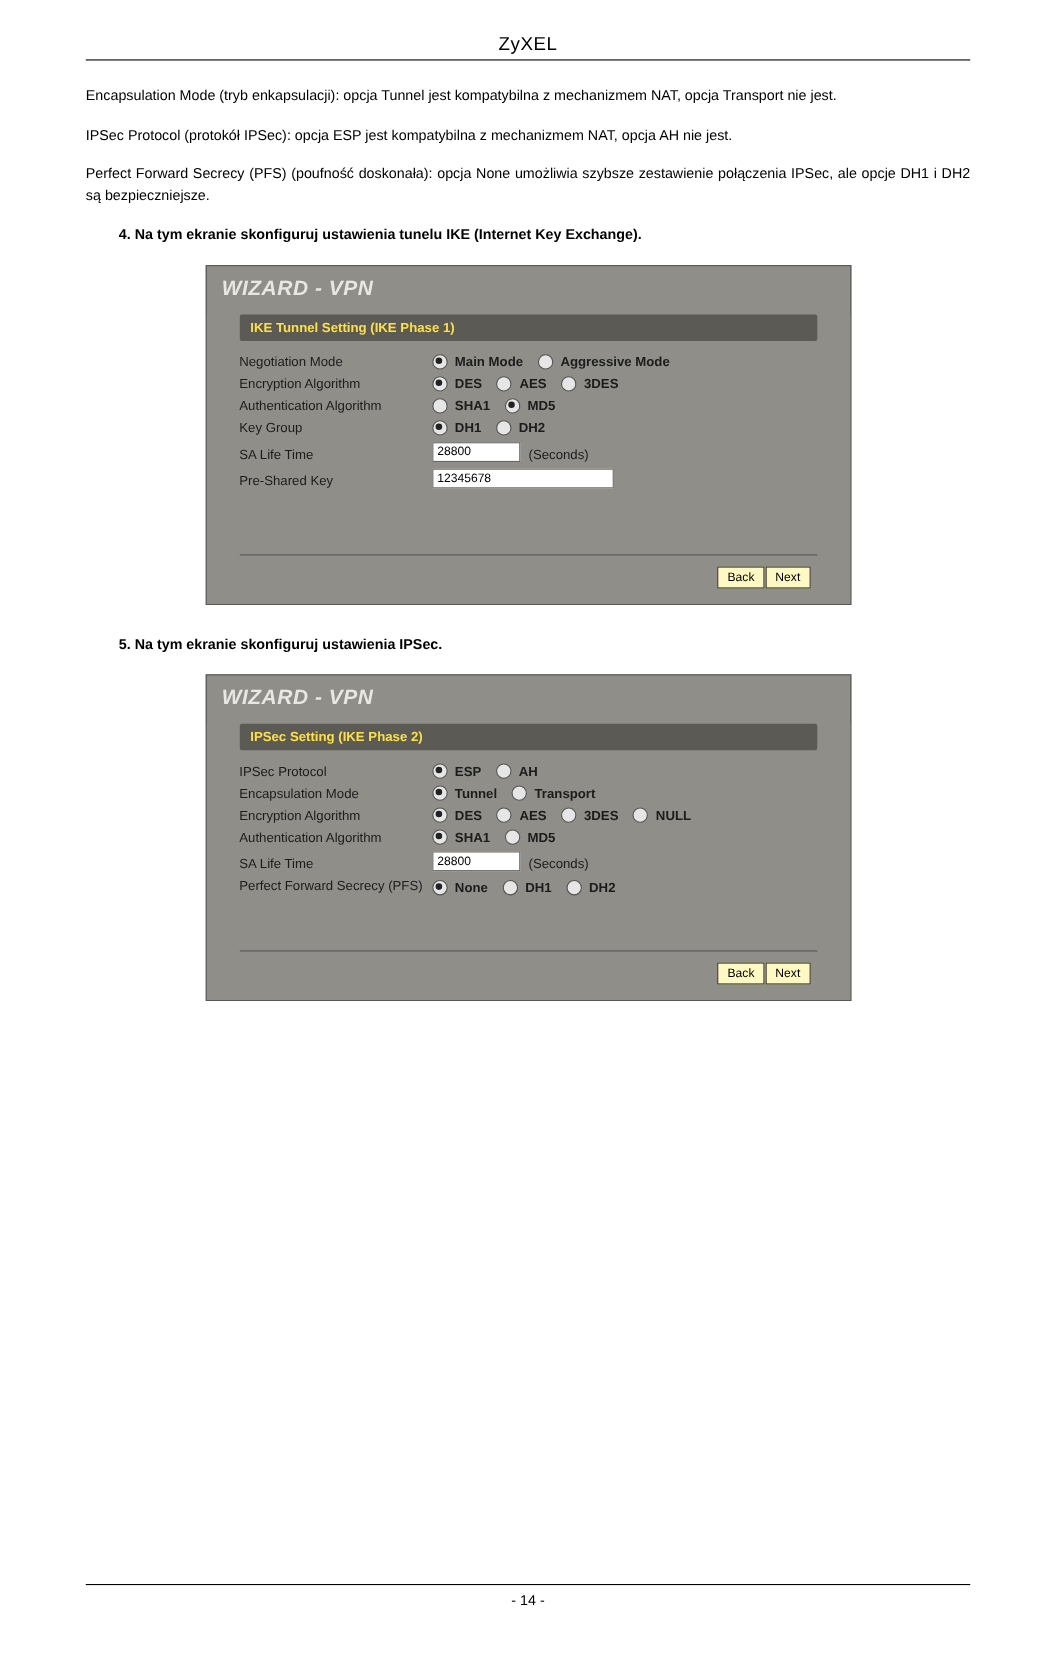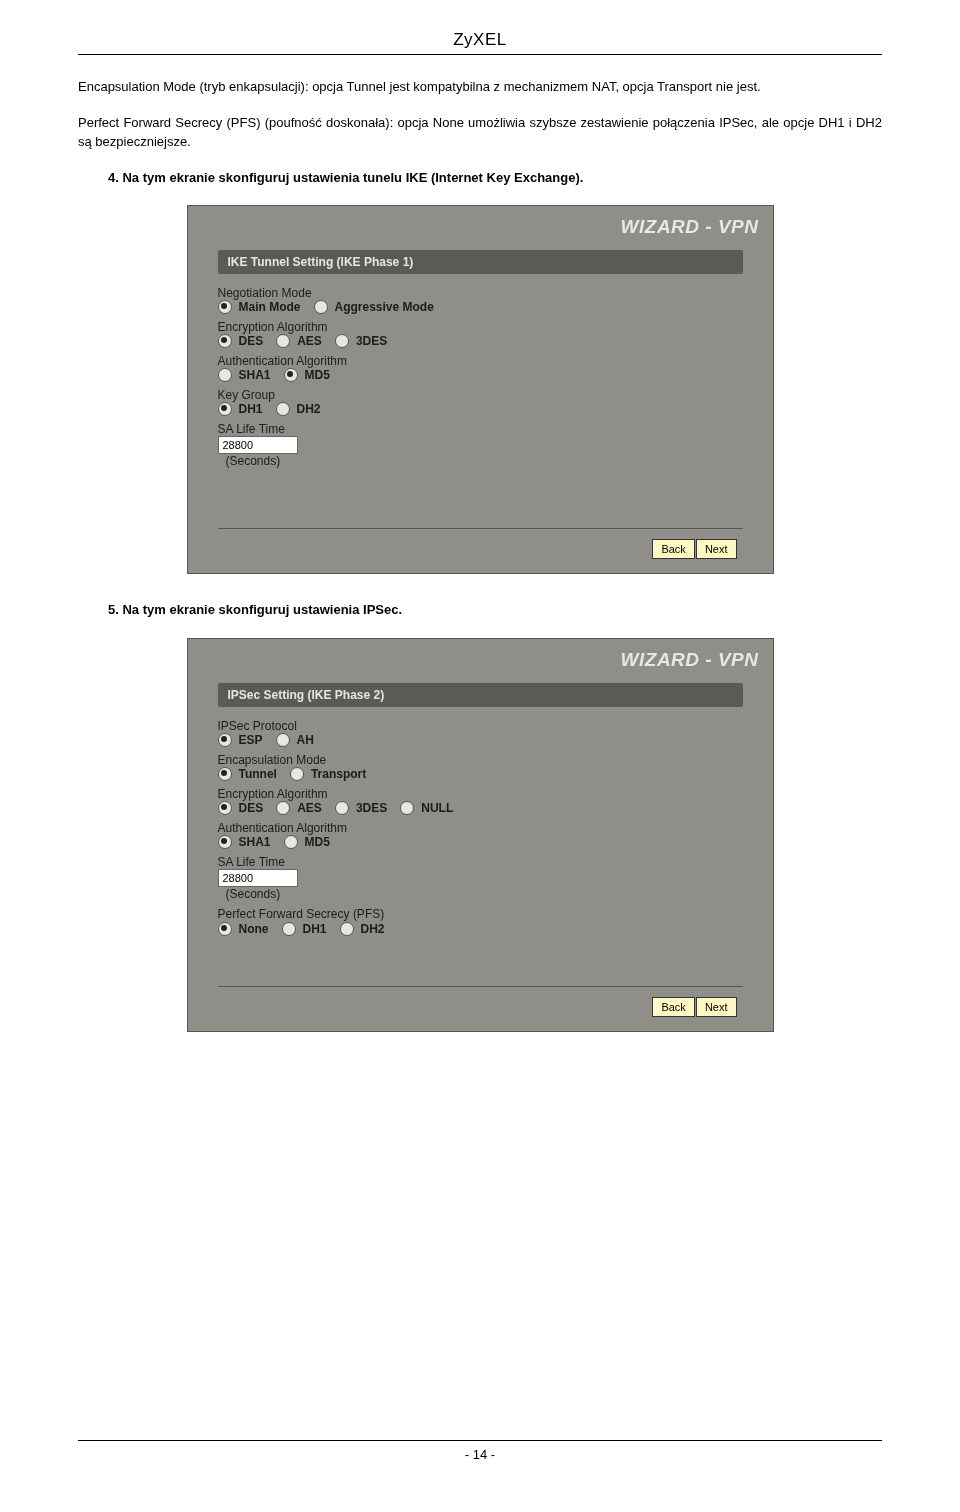"IPSec Protocol (protokół IPSec): opcja" p.para { html: none -> <p> <span>IPSec Protocol (protokół IPSec)</span><span>: opcja </span><span>ESP</span><span> jest kompatybilna z mechanizmem NAT, opcja </span><span>AH</span><span> nie jest.</span> </p> }
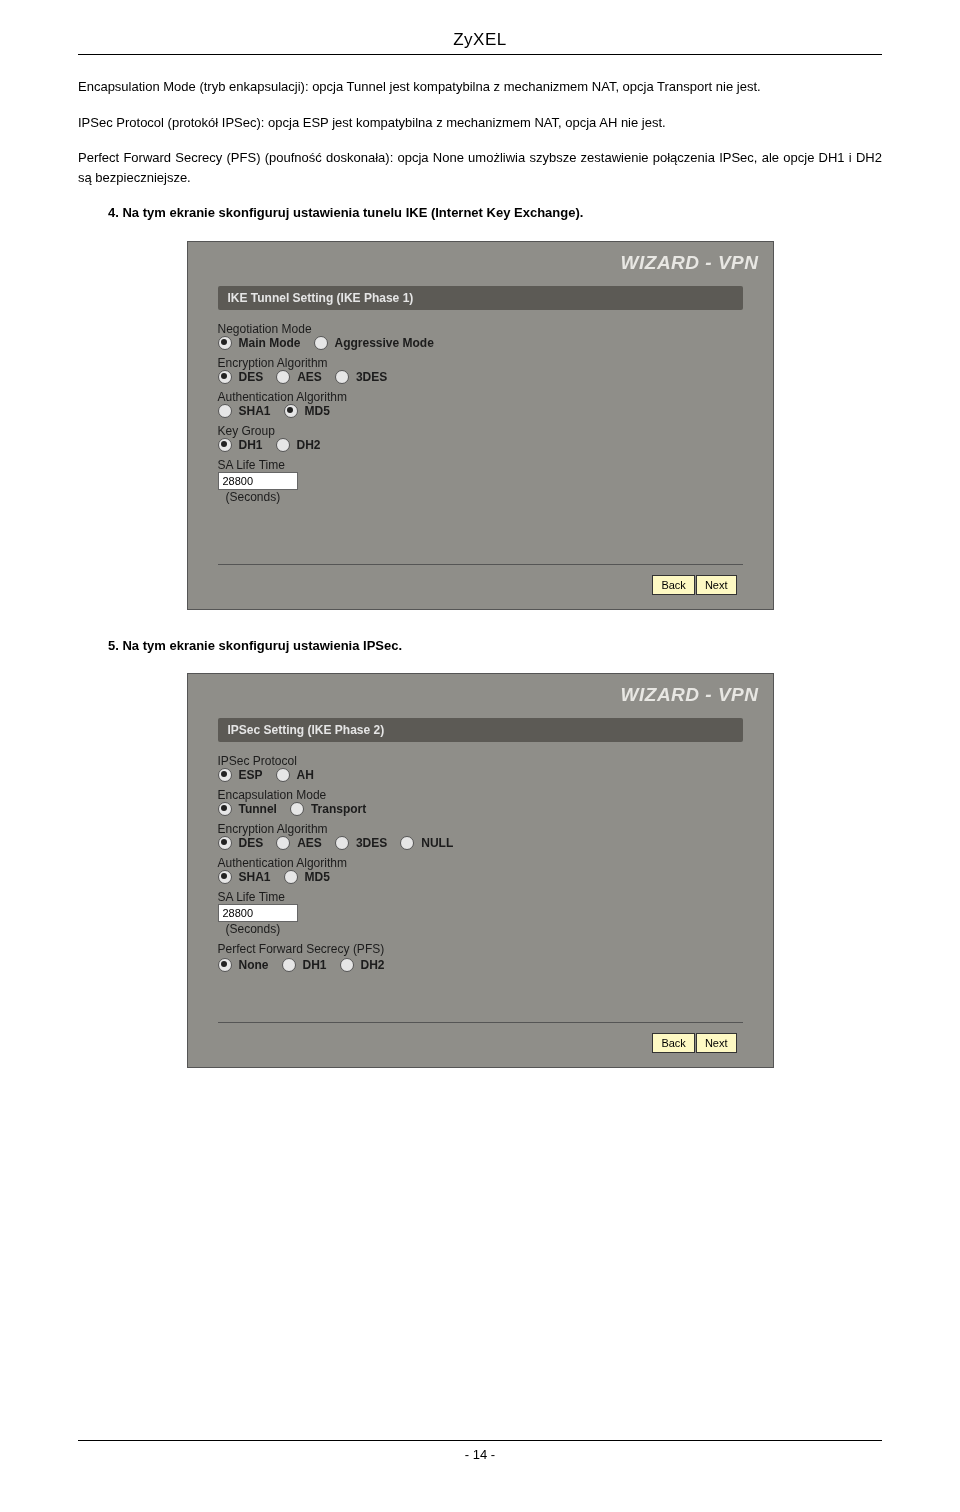"WIZARD - VPN" .wiz-title { text-align: right -> none }
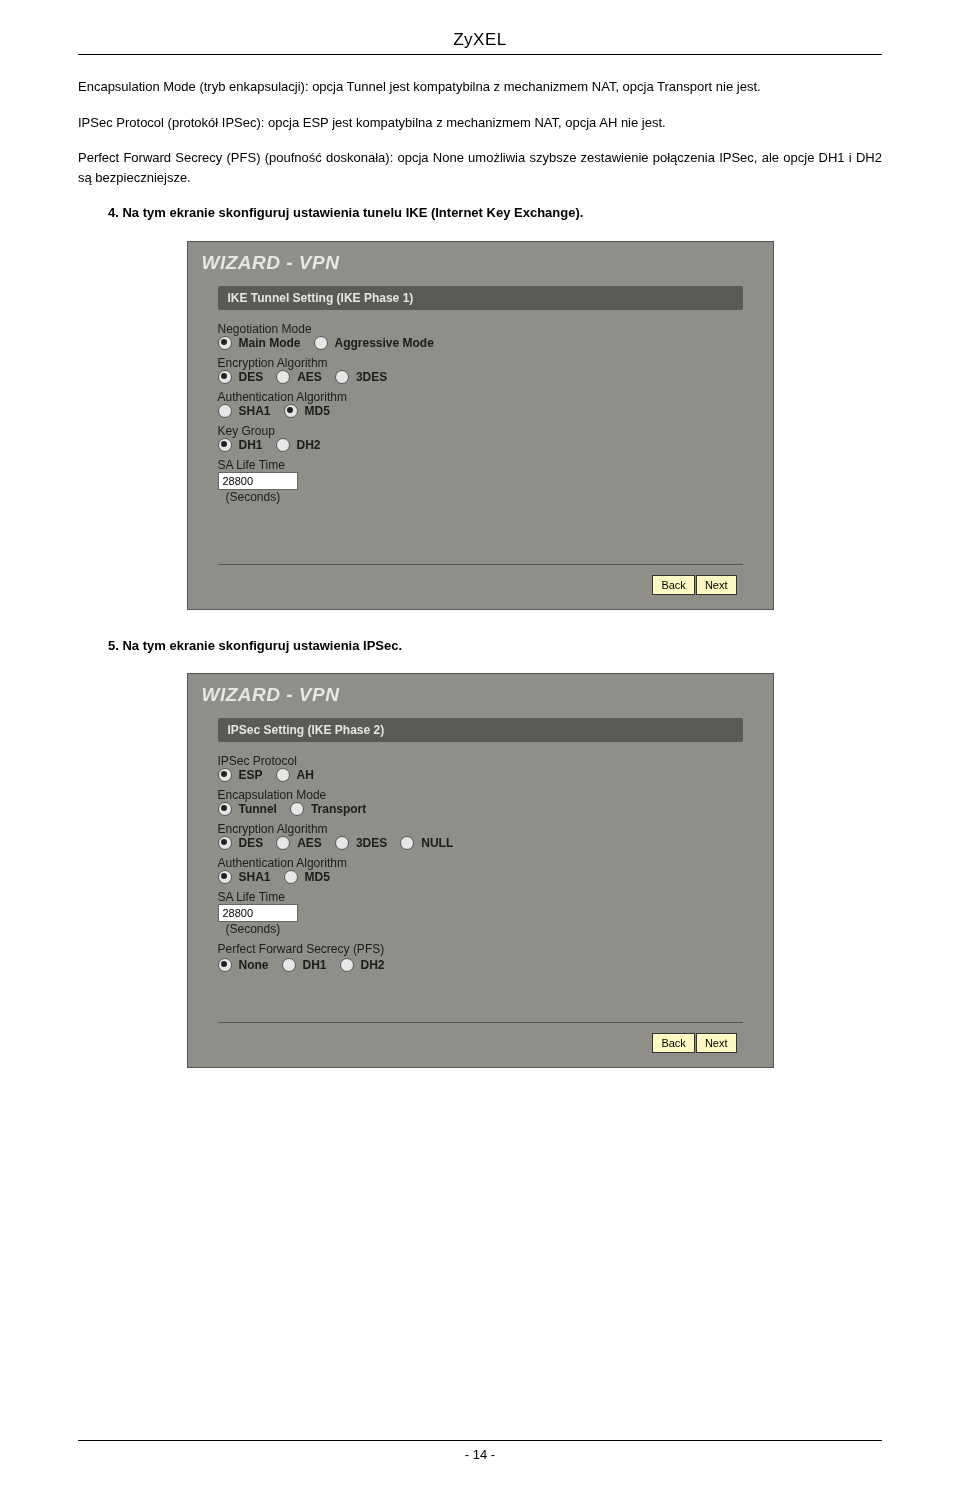"IKE Tunnel Setting (IKE Phase" .section-head { color: #e5e5e5 -> #fde047 }
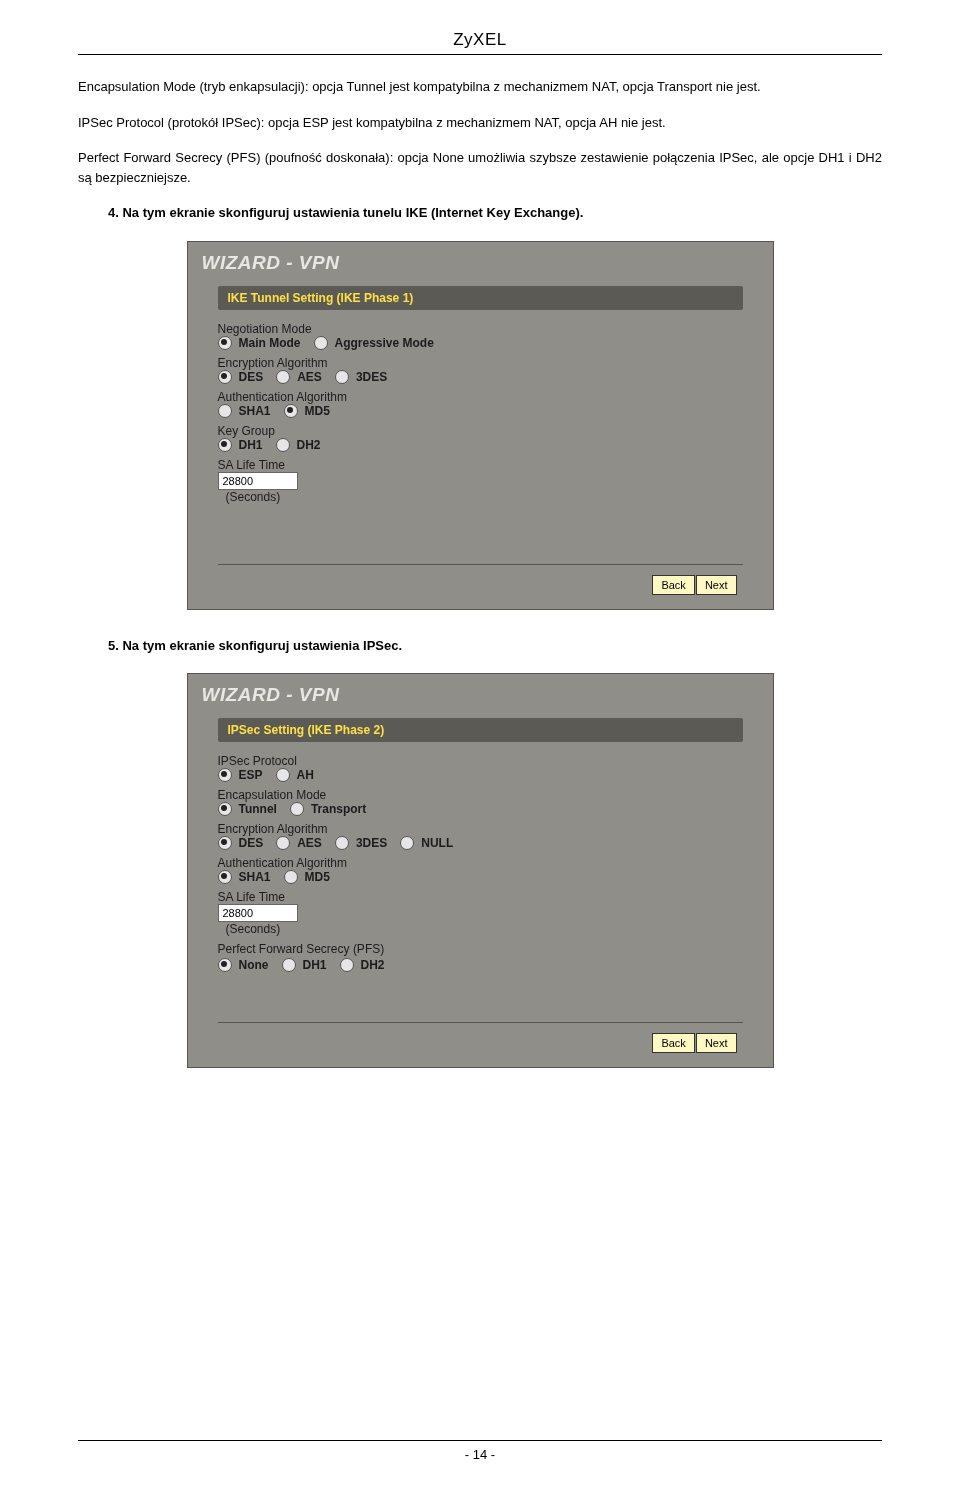"Negotiation Mode" .form-row { align-items: flex-start -> flex-end; flex-direction: column -> none }
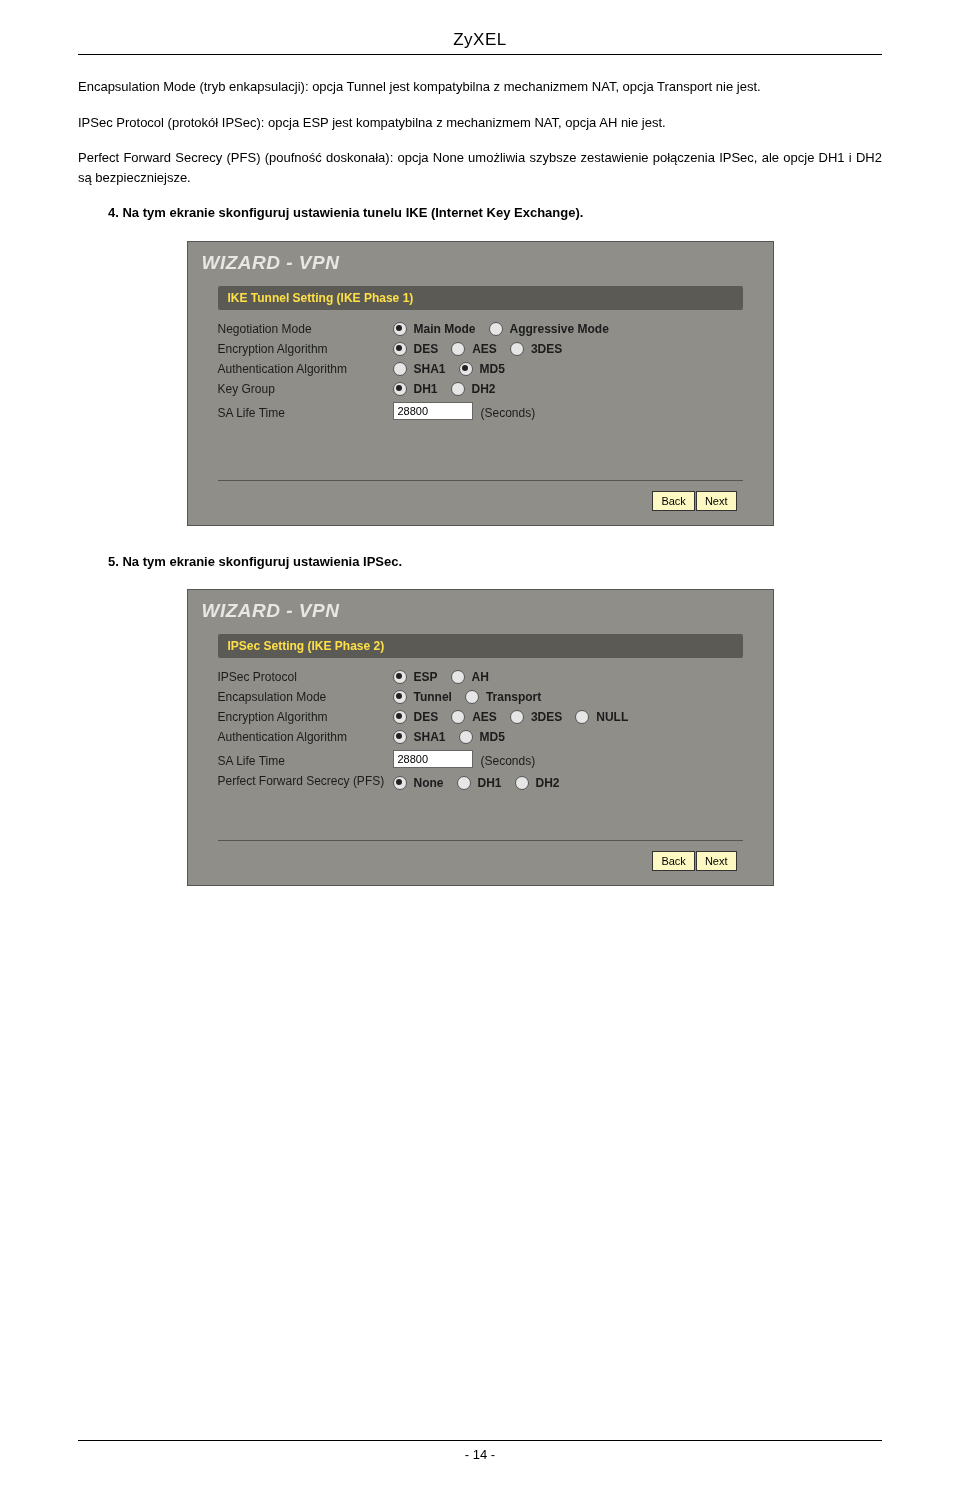"Pre-Shared Key" div.form-row { html: none -> <div> <div>Pre-Shared Key</div> <input> </div> }
